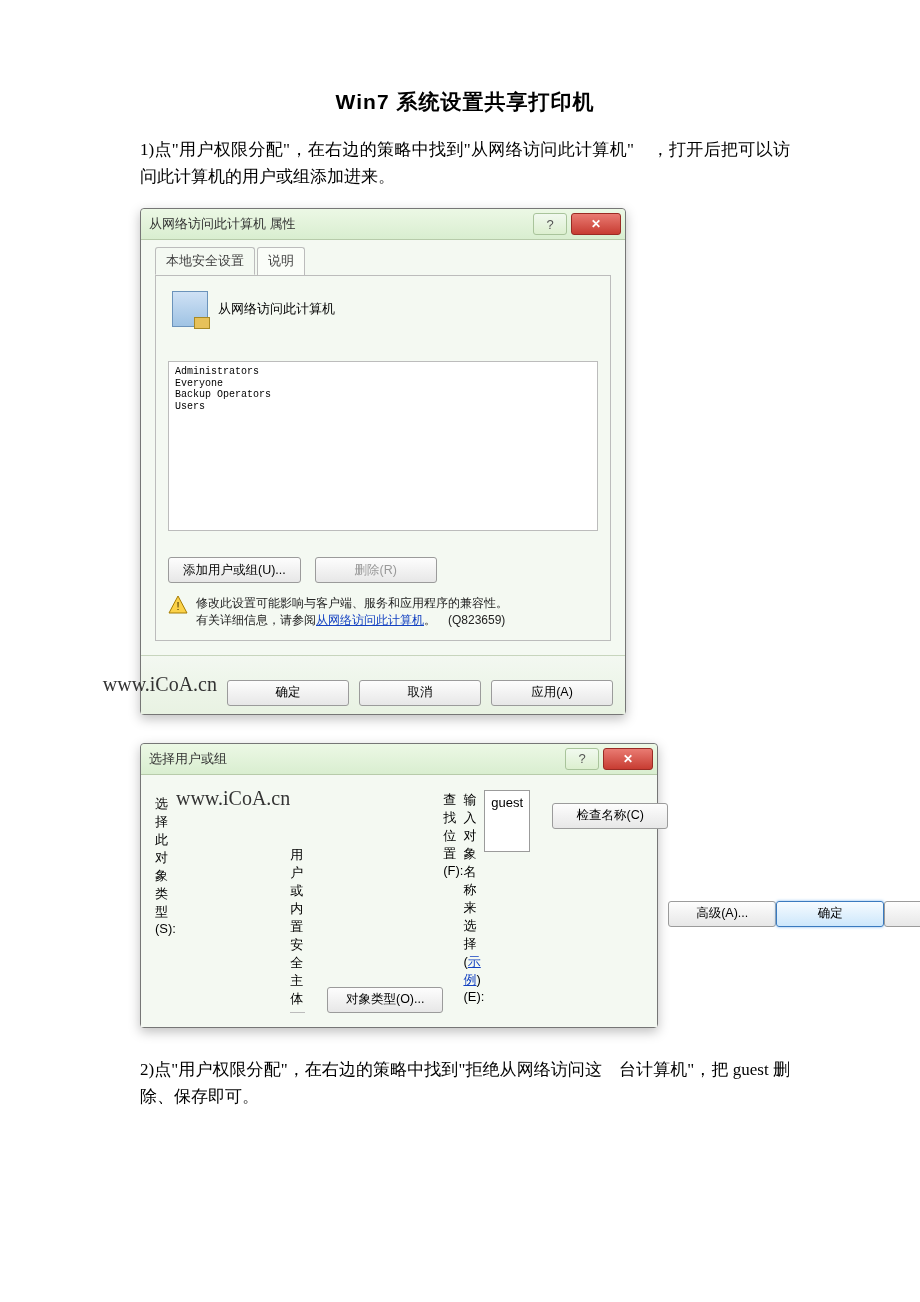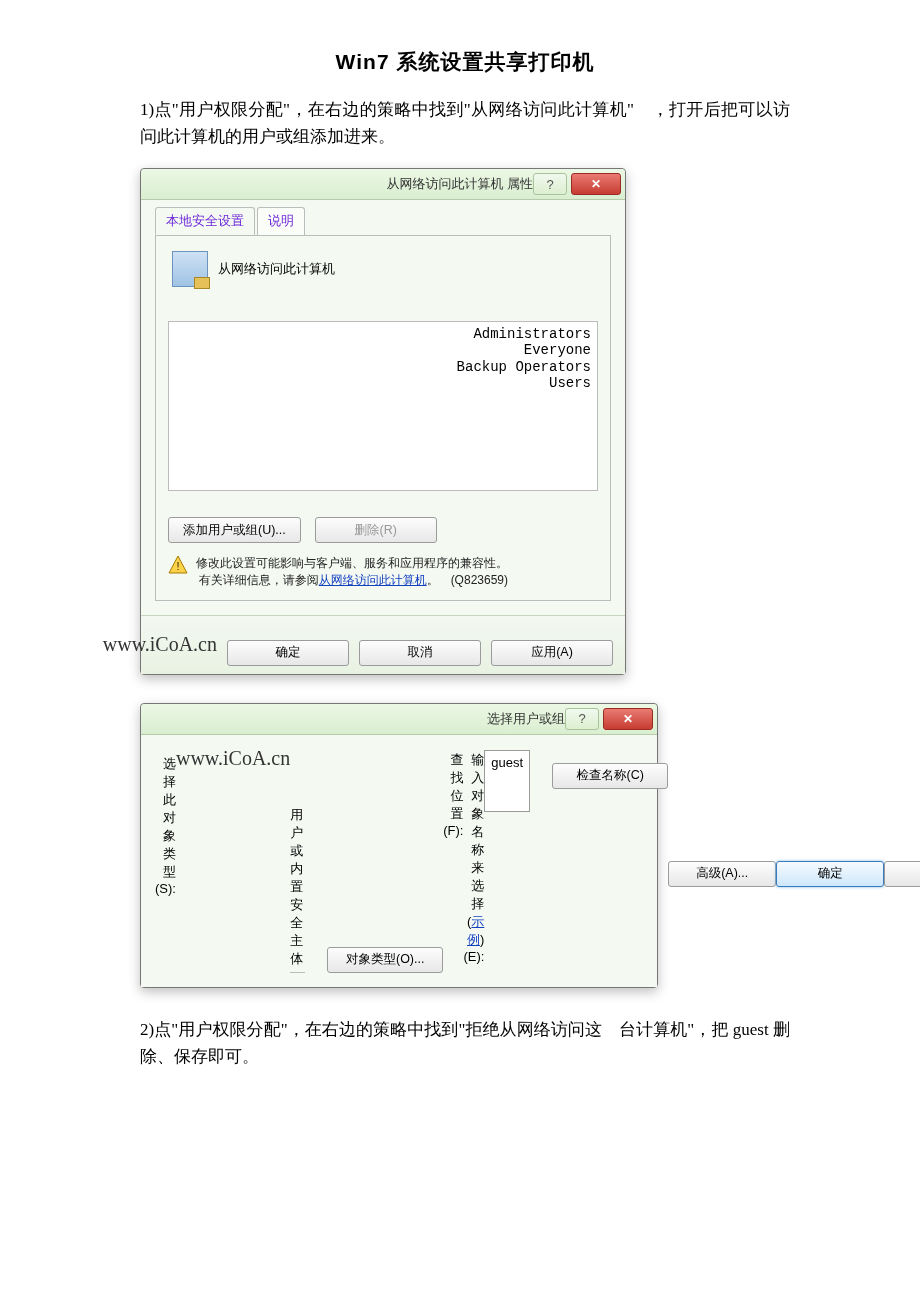"Win7 系统设置共享打印机" .page { padding: 48px 130px 40px 140px -> 88px 130px 40px 140px }
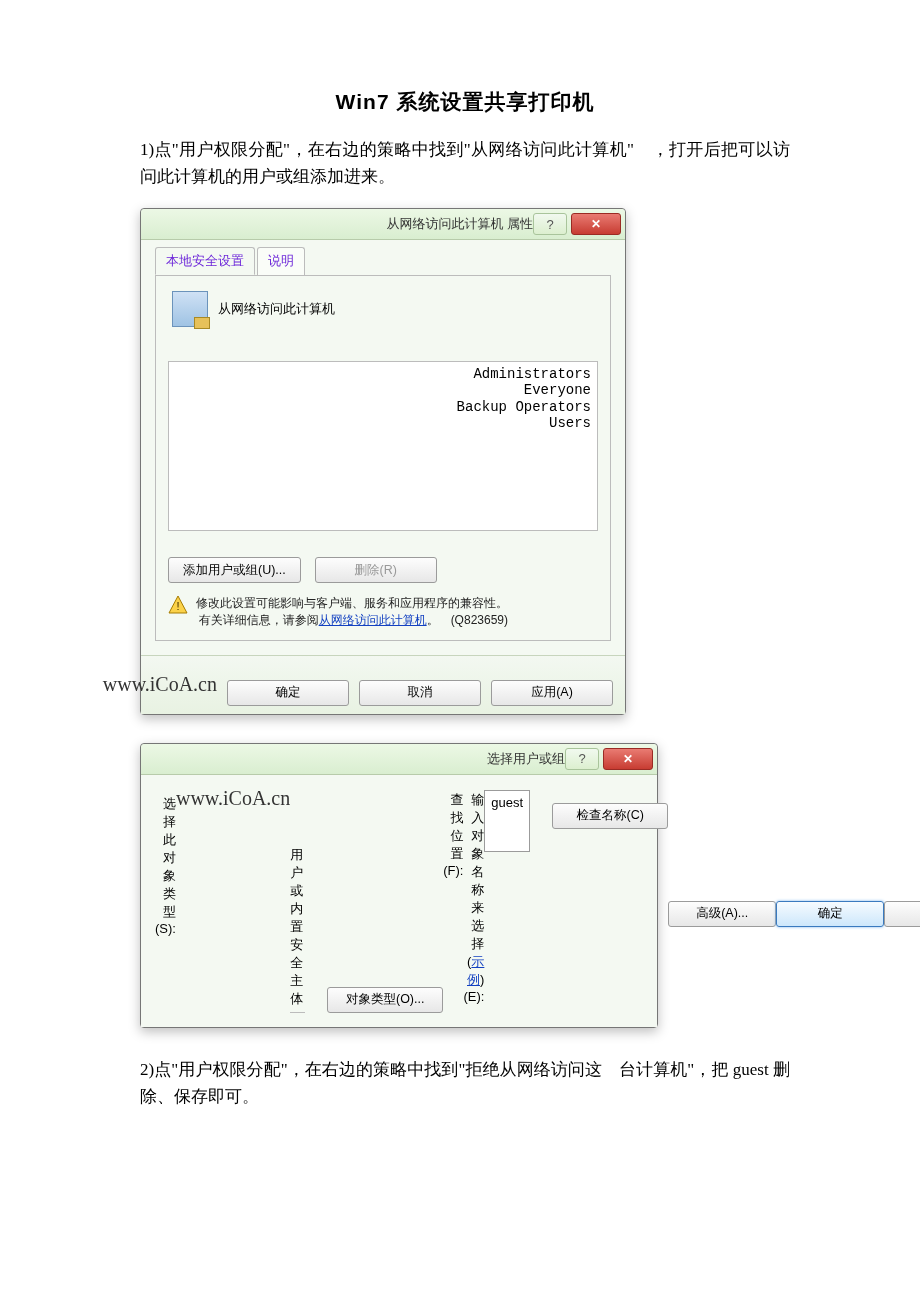"从网络访问此计算机 属性" .dialog { text-align: right -> none }
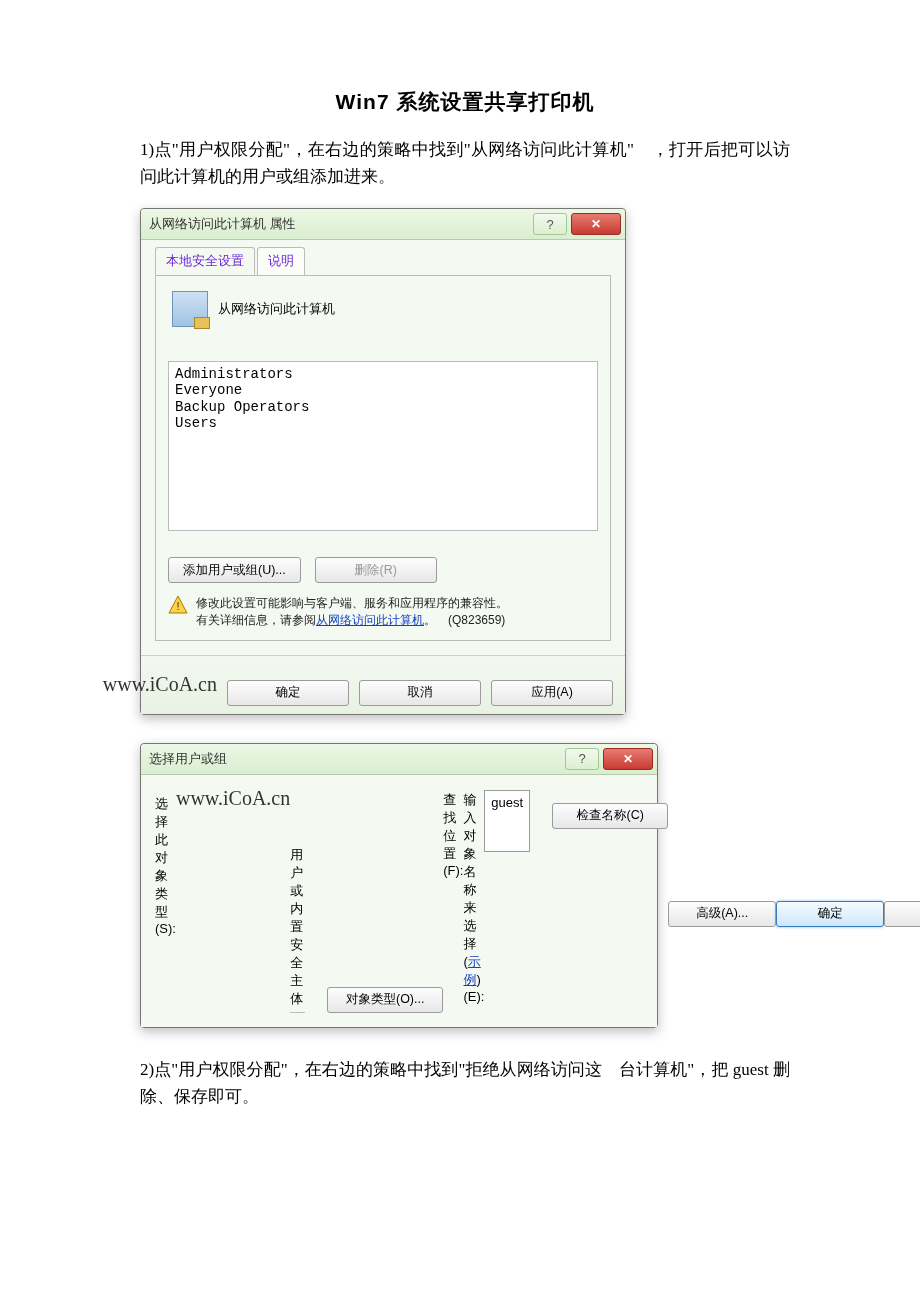"本地安全设置" .tab { color: #6d28d9 -> #404040 }
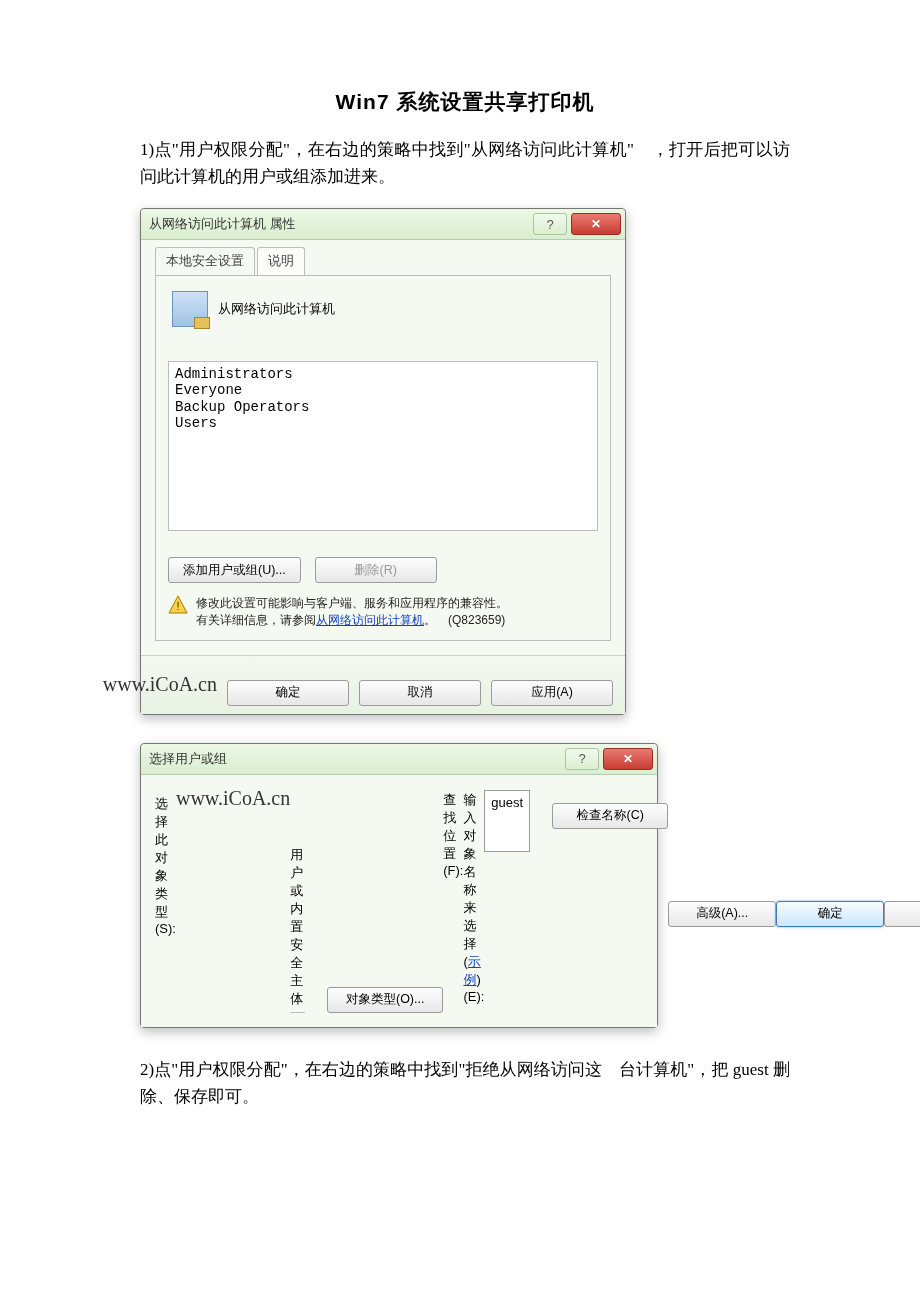"Administrators" .listbox { font-size: 14px -> 10px }
